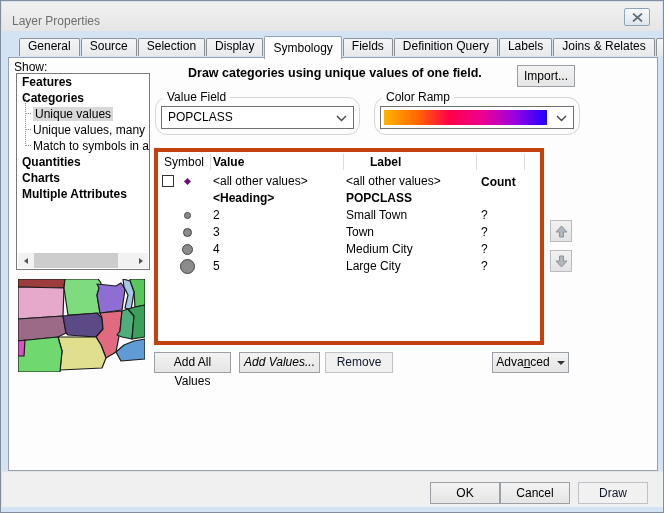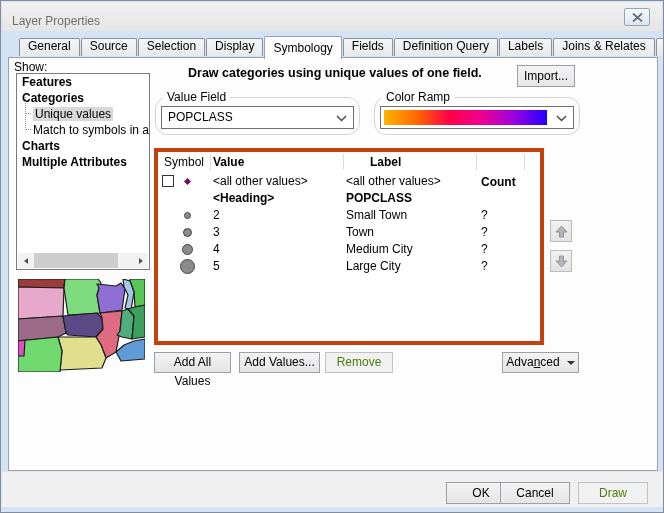"Unique values, many" div.list-item { html: none -> <div><span></span><span>Unique values, many</span></div> }
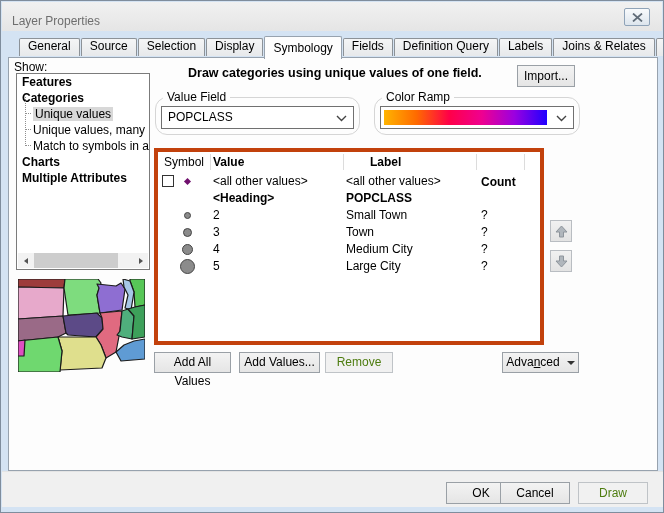"Quantities" div.list-item { html: none -> <div>Quantities</div> }
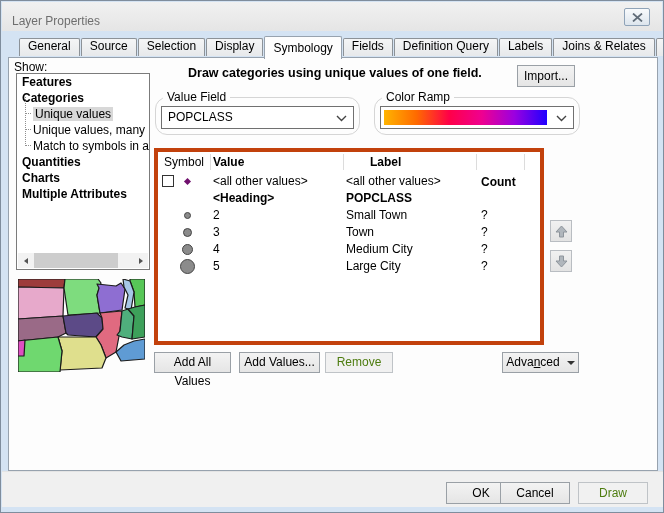"Add Values..." .add-values { font-style: none -> italic }
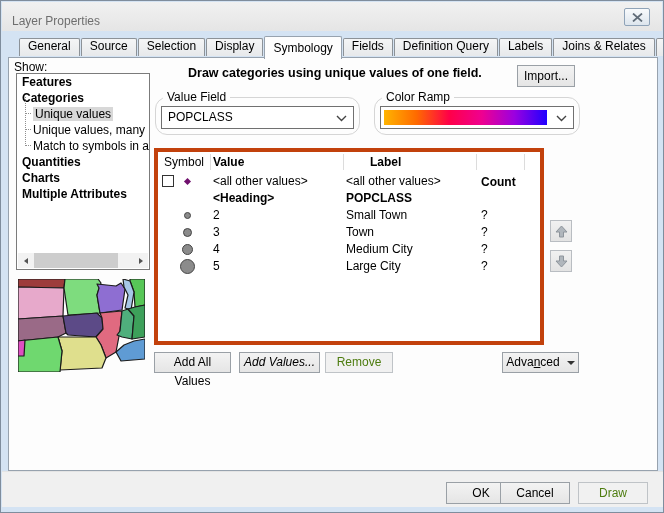"Remove" .btn.disabled { color: #4d7c0f -> #0f172a }
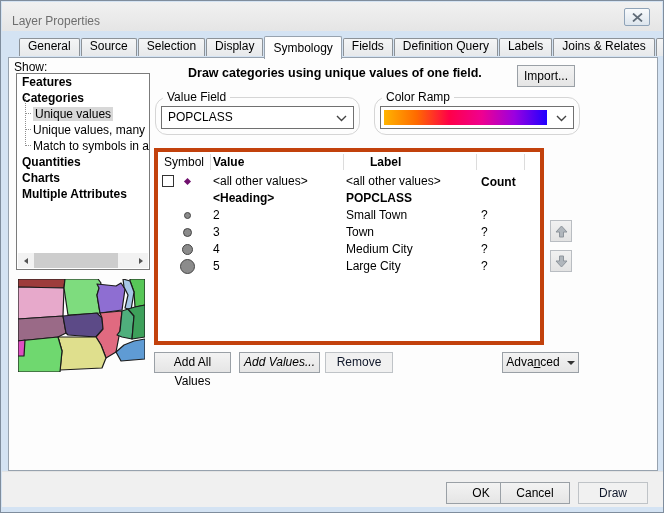"Advanced" .advanced { left: 493px -> 483px }
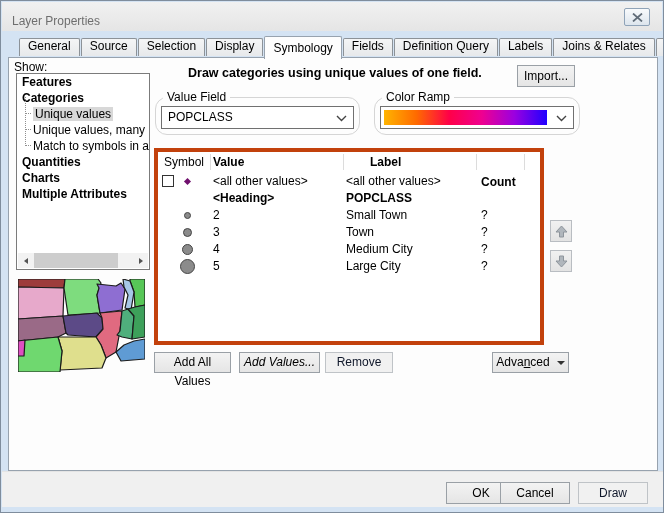"OK" .ok-btn { left: 444px -> 428px }
